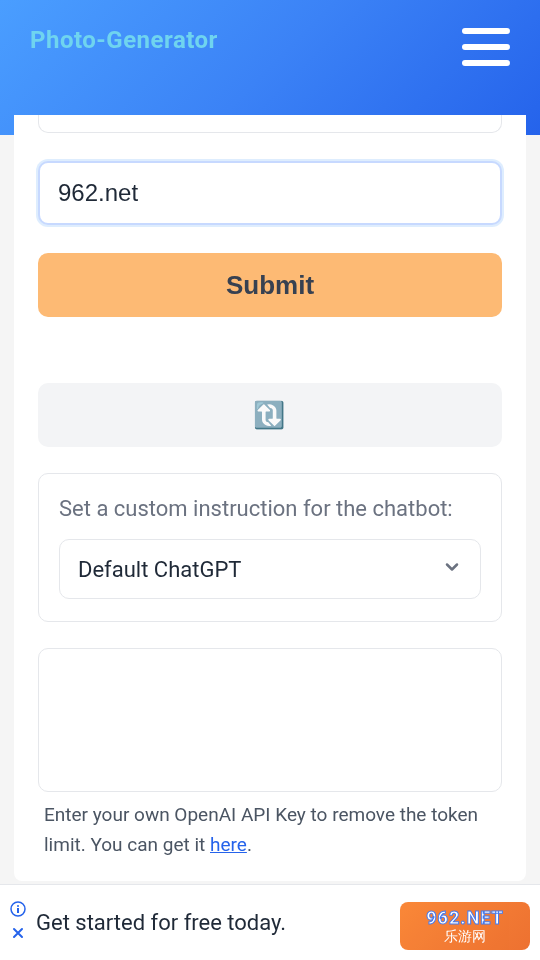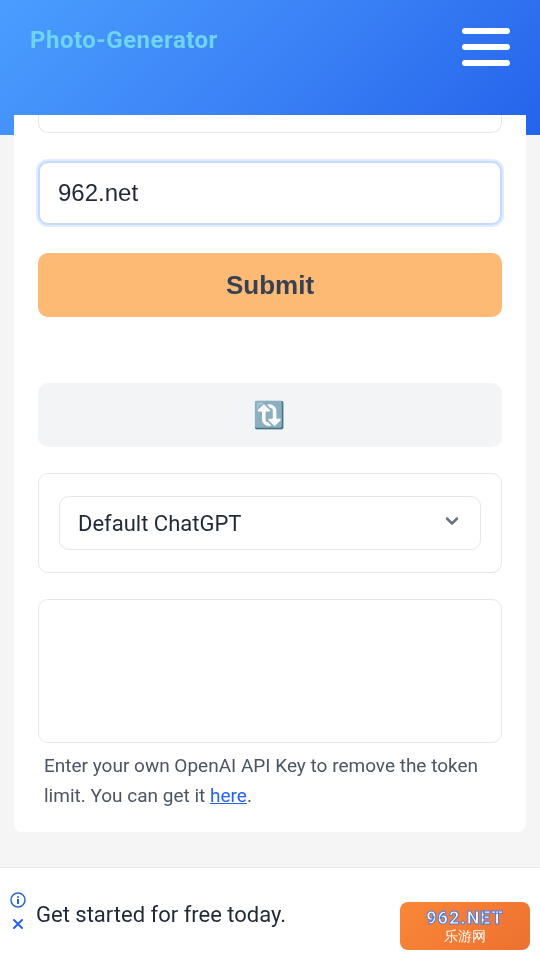"Set a custom instruction for" div.instruction-label { html: none -> <div>Set a custom instruction for the chatbot:</div> }
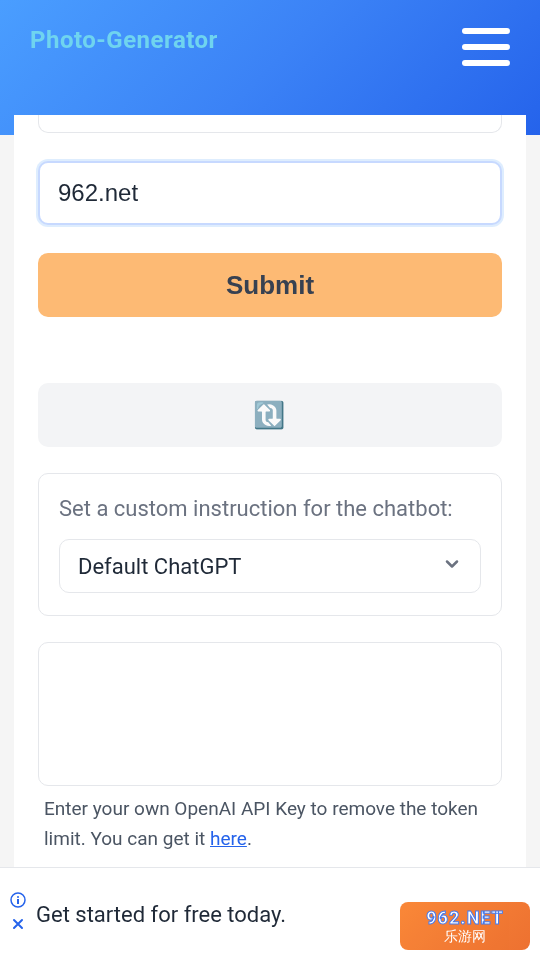"Default ChatGPT" .select-box { height: 54px -> 60px }
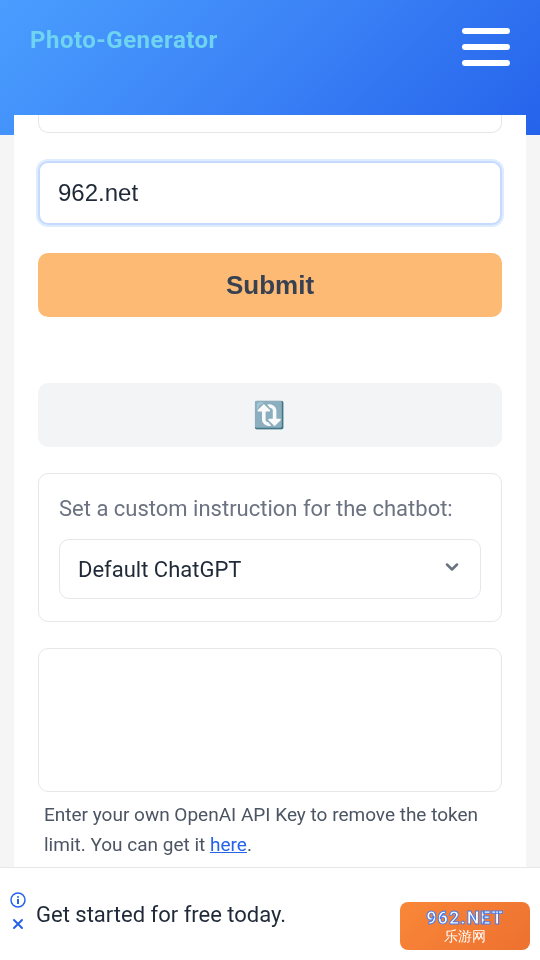"Get started for free today." .ad-banner { height: 93px -> 76px }
